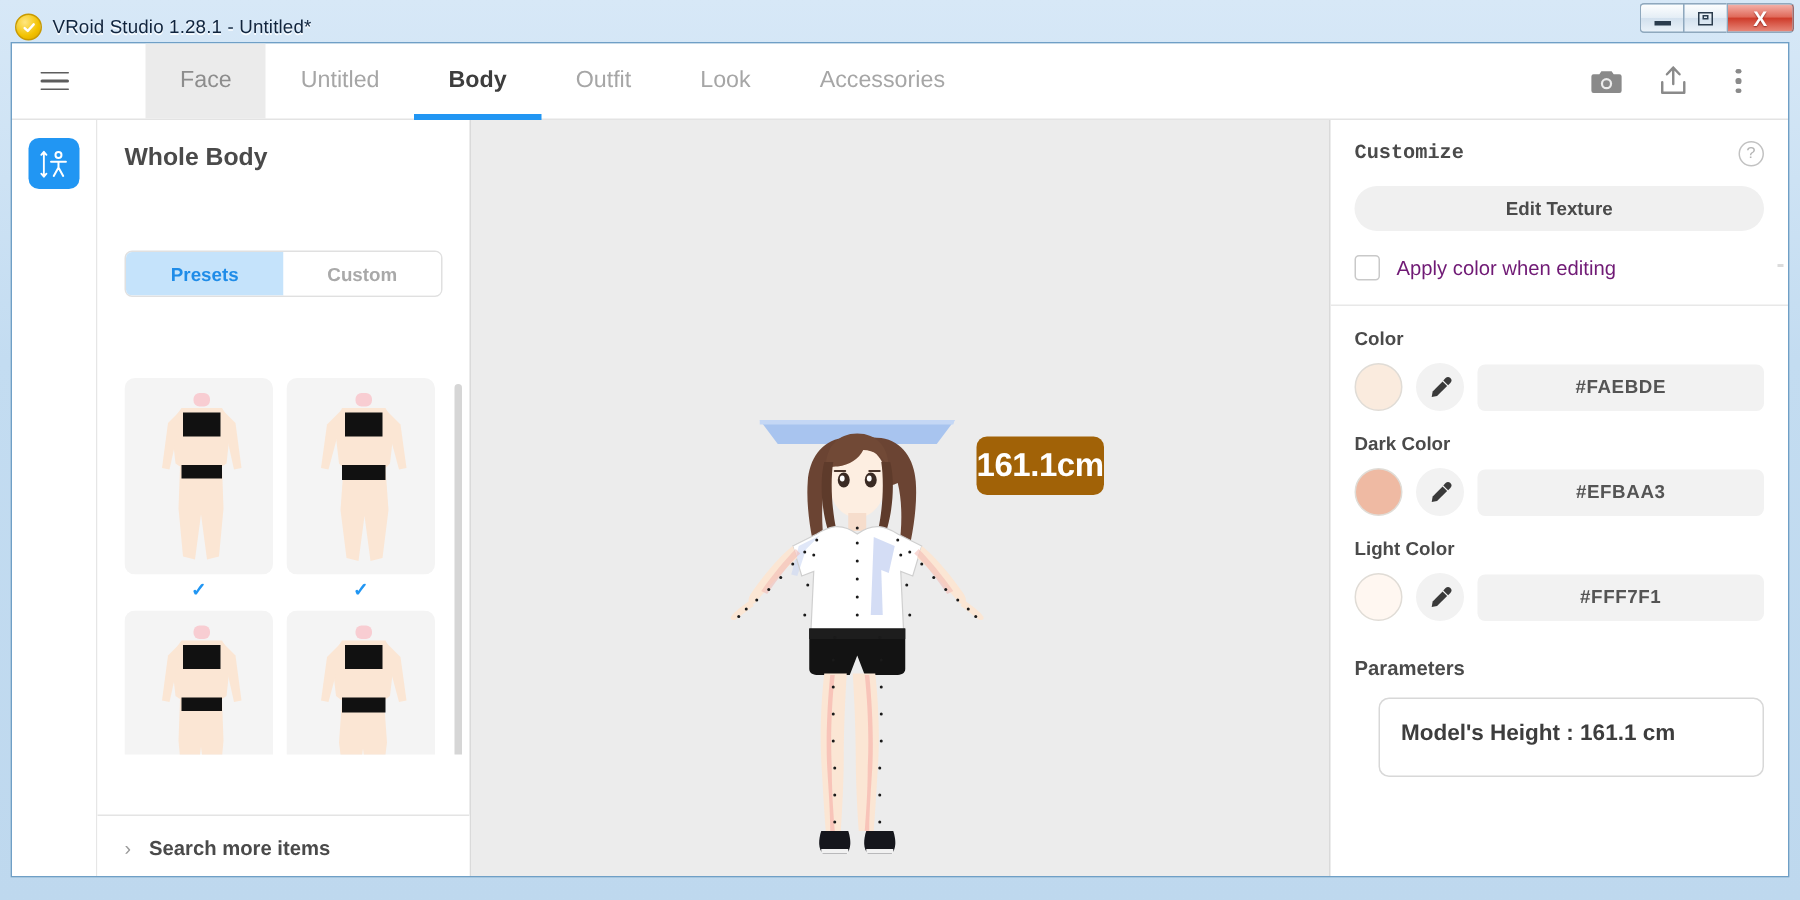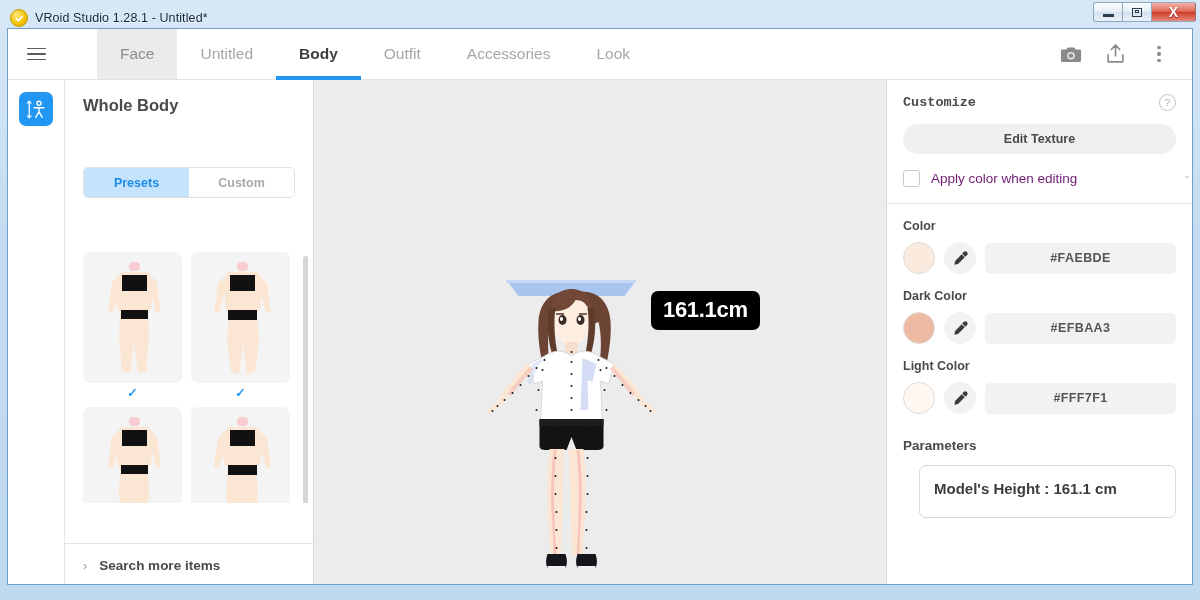"Accessories" div.tab { order: before "Look" -> after "Look" }
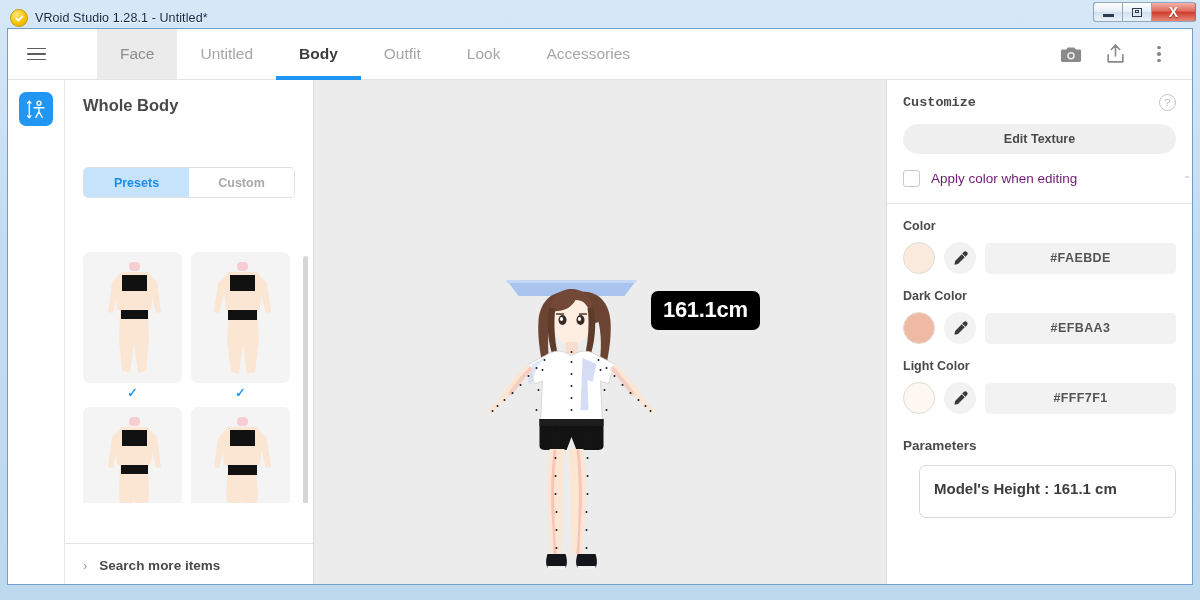"161.1cm" .height-badge { background: #000000 -> #a16207; padding: 6px 12px 7px -> 6px 0 7px }
